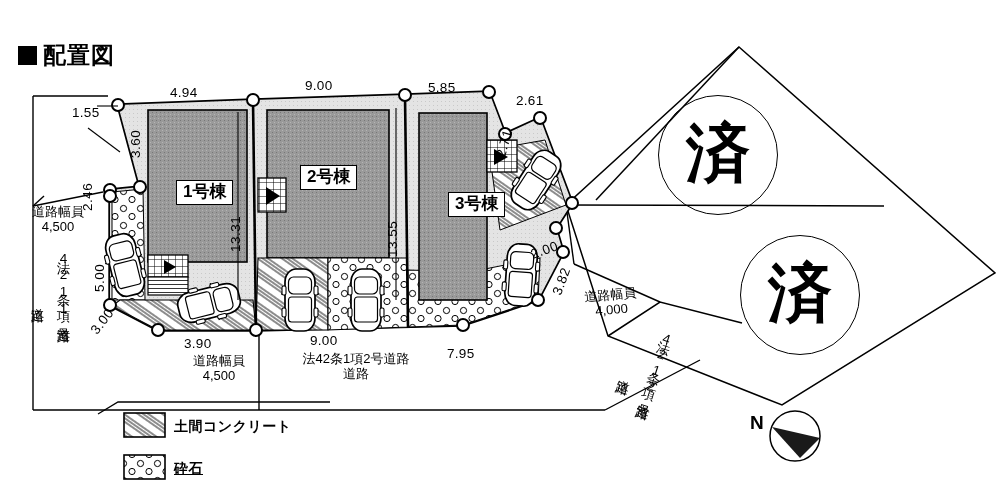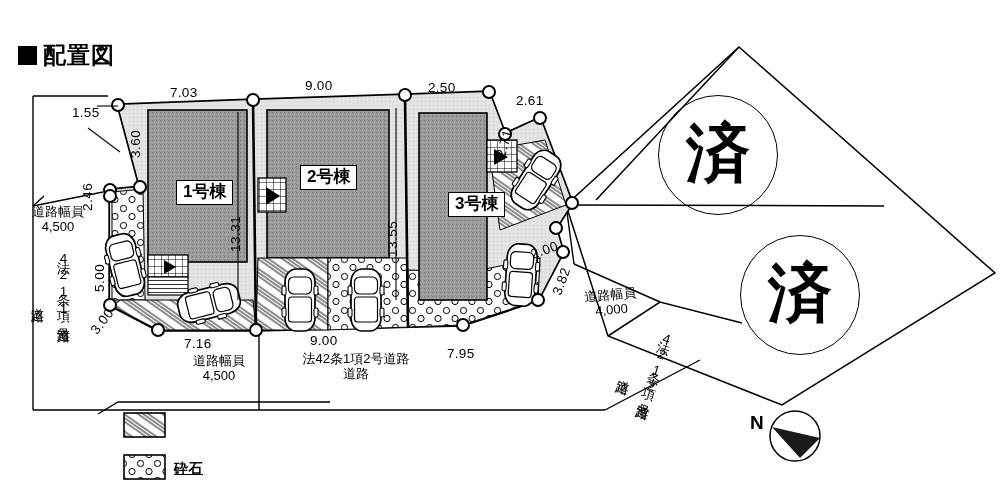"7.03" div.lbl { text: 7.03 -> 4.94 }
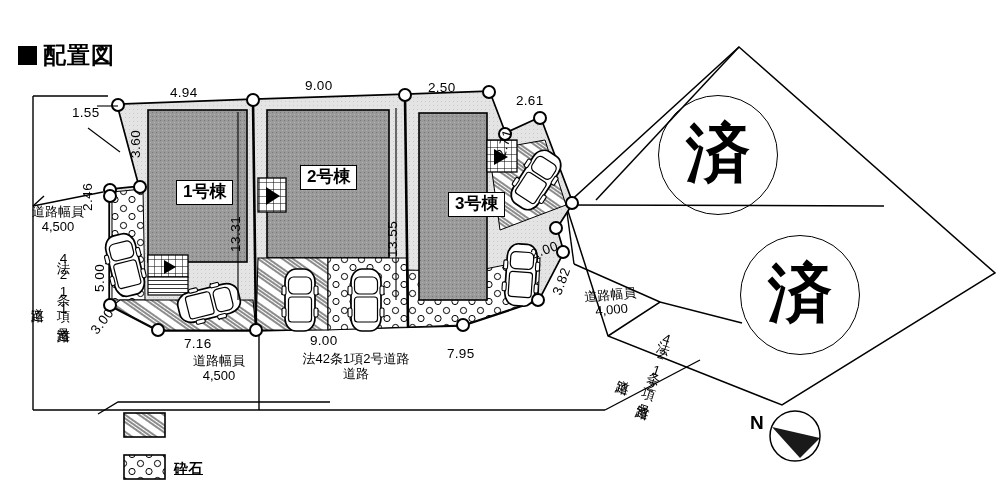"2.50" div.lbl { text: 2.50 -> 5.85 }
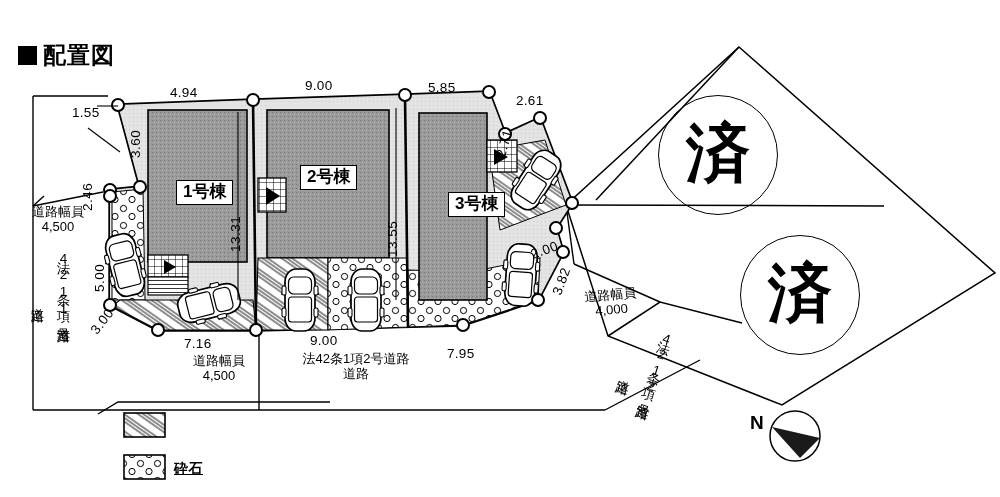"7.16" div.lbl { text: 7.16 -> 3.90 }
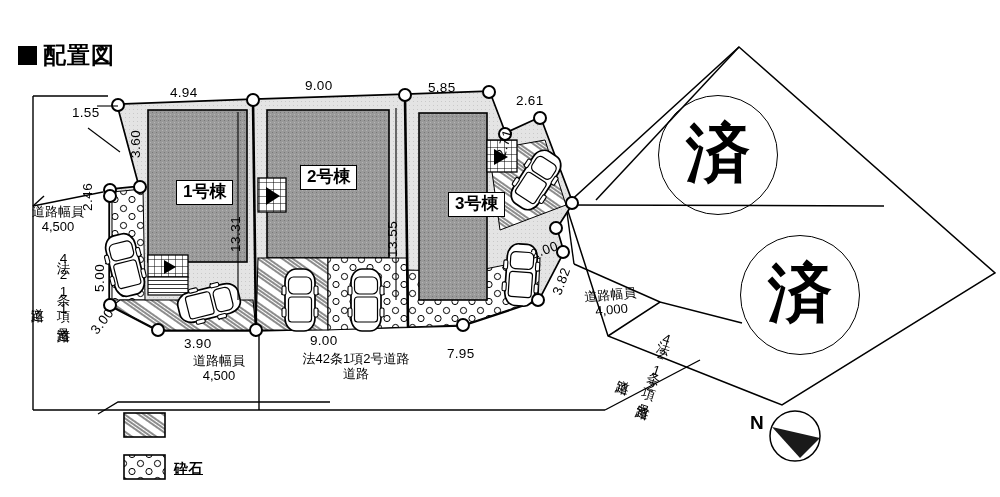"土間コンクリート" div.legend-tx { html: none -> <div>土間コンクリート</div> }
